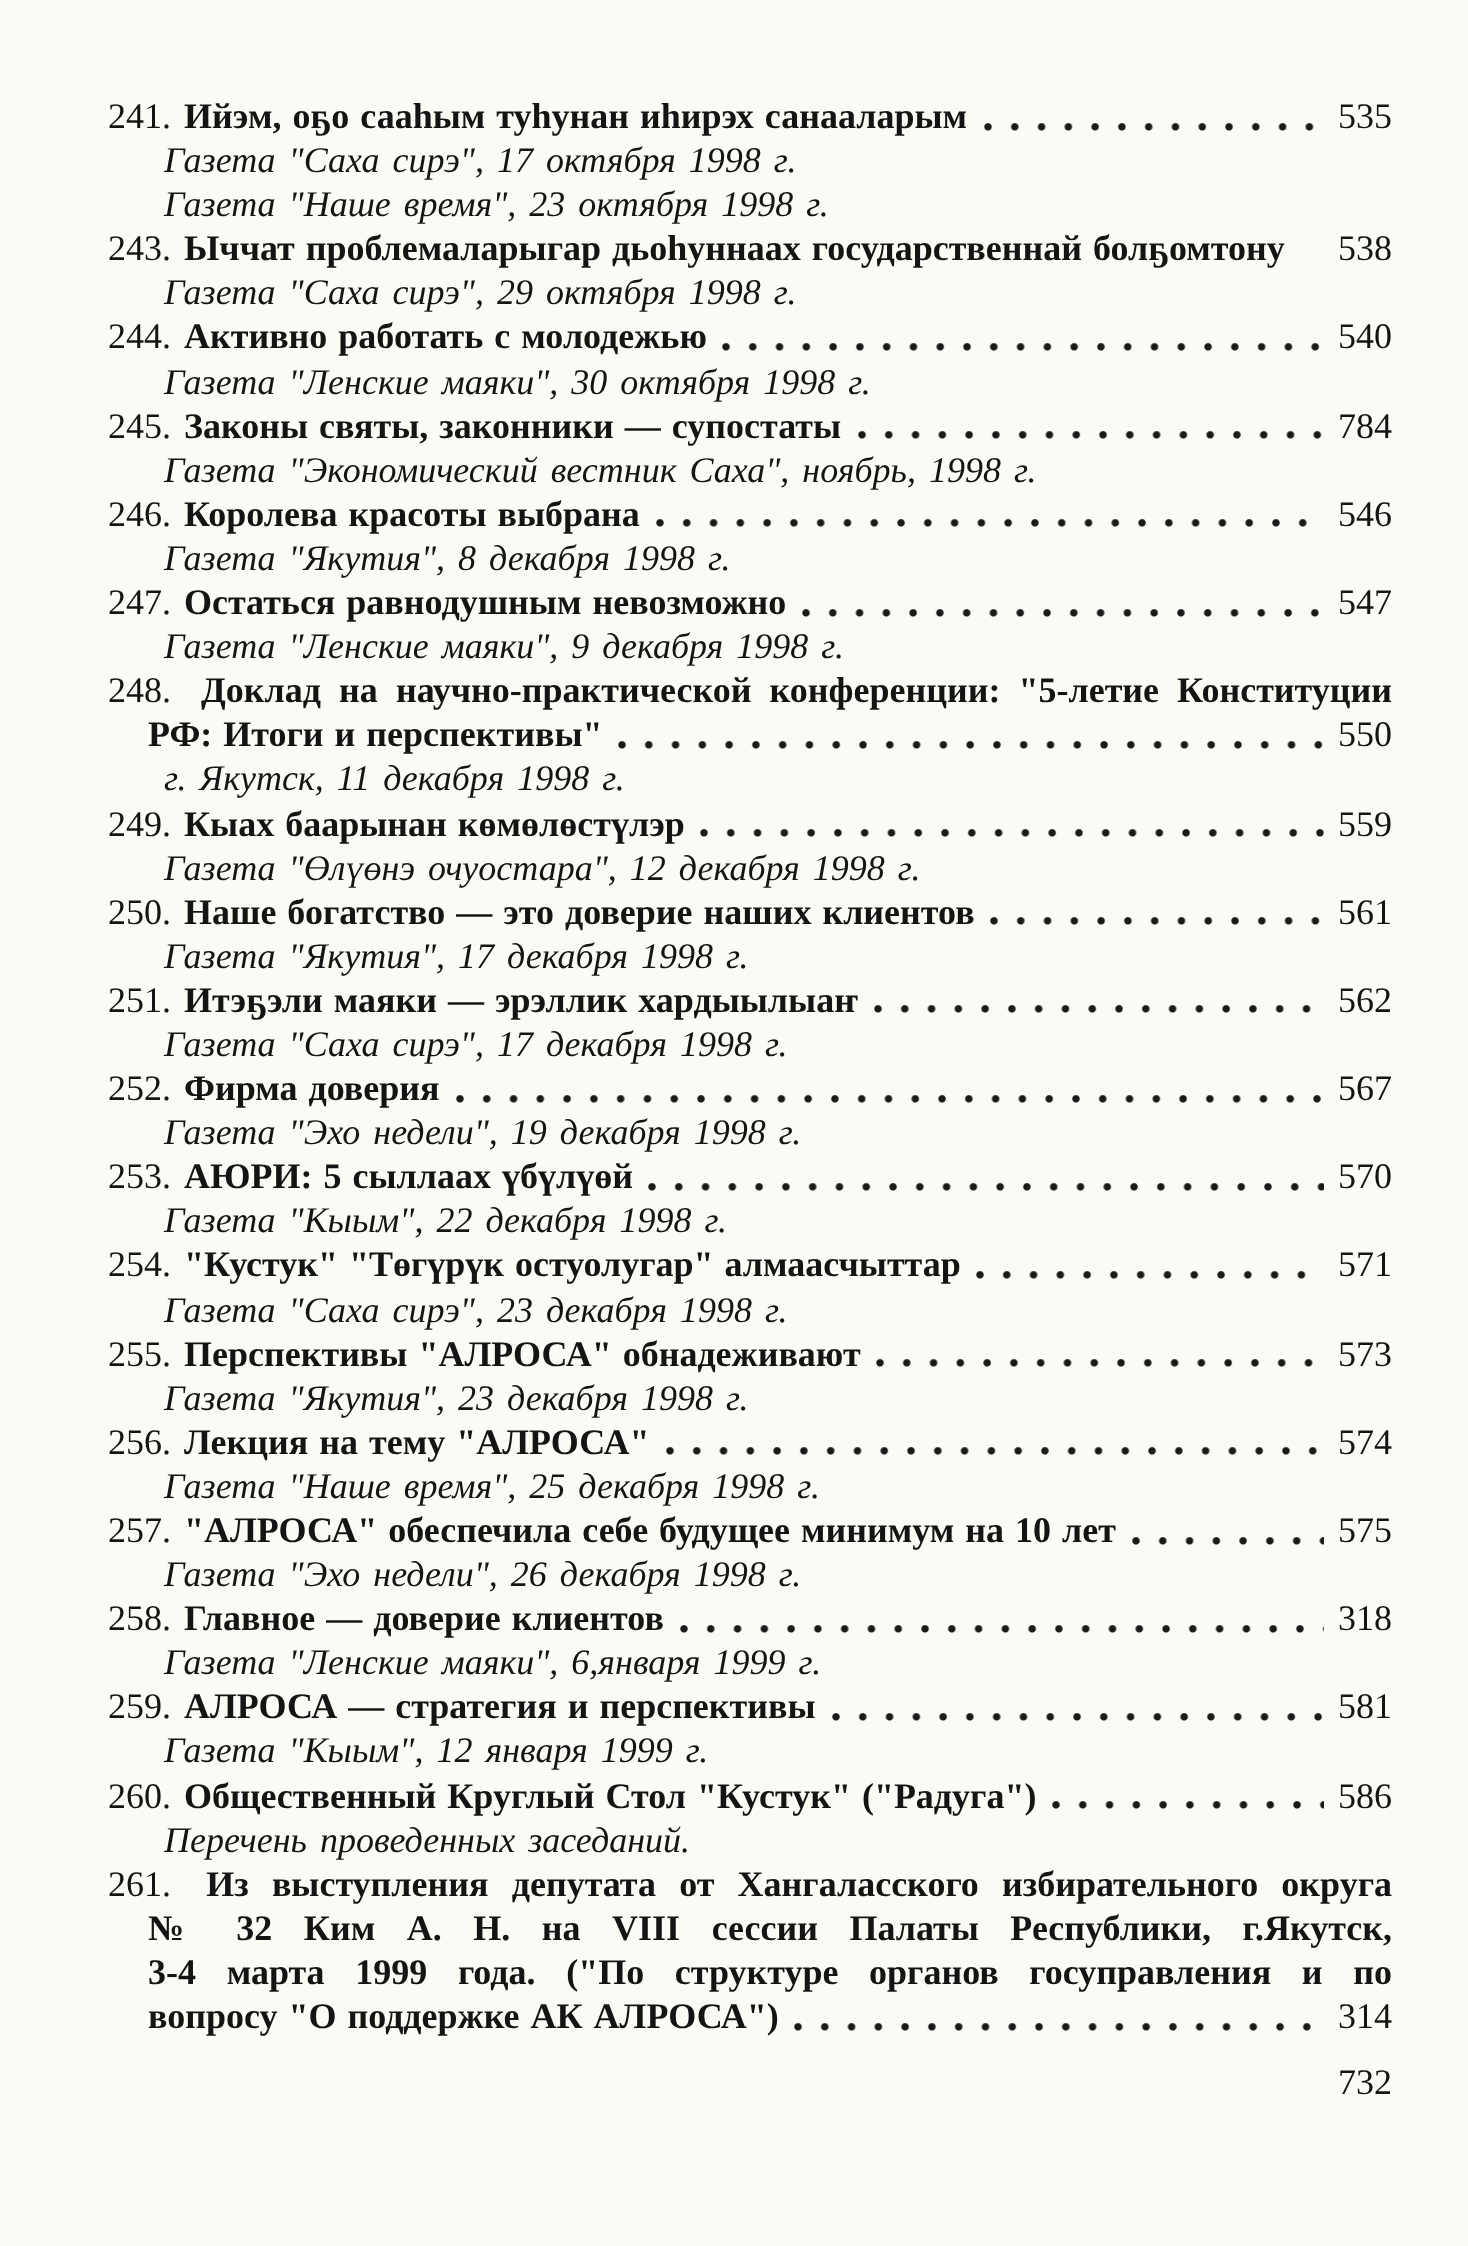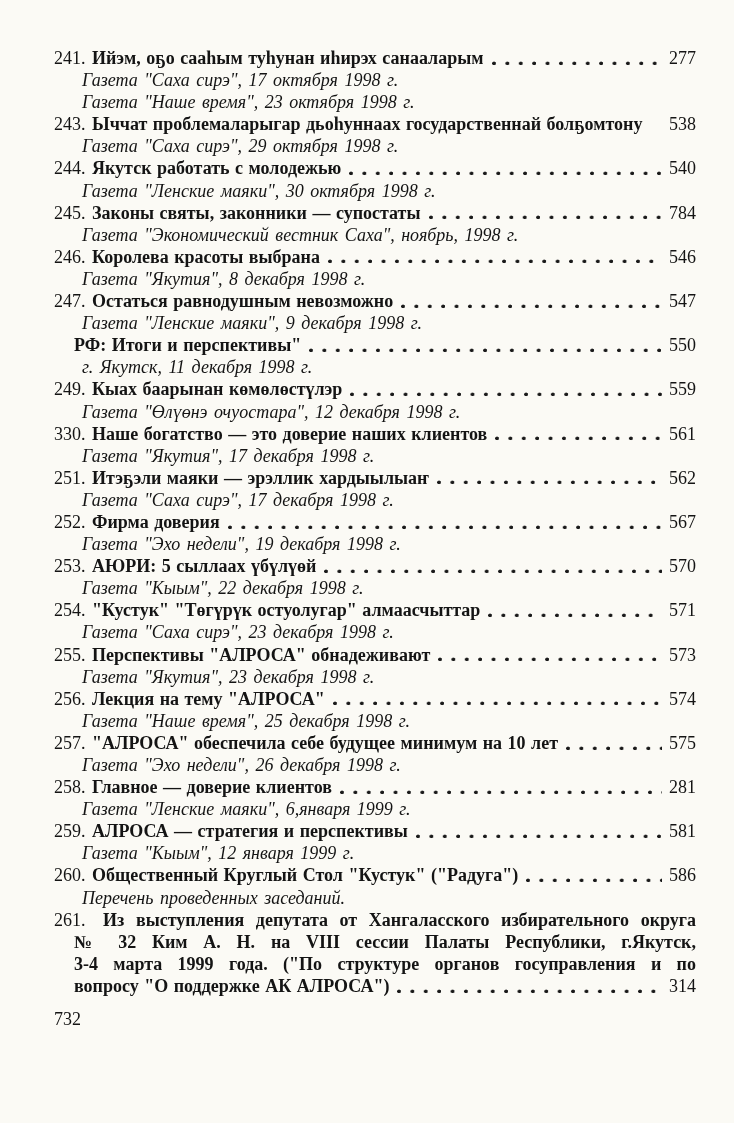"277" span.pagenum { text: 277 -> 535 }
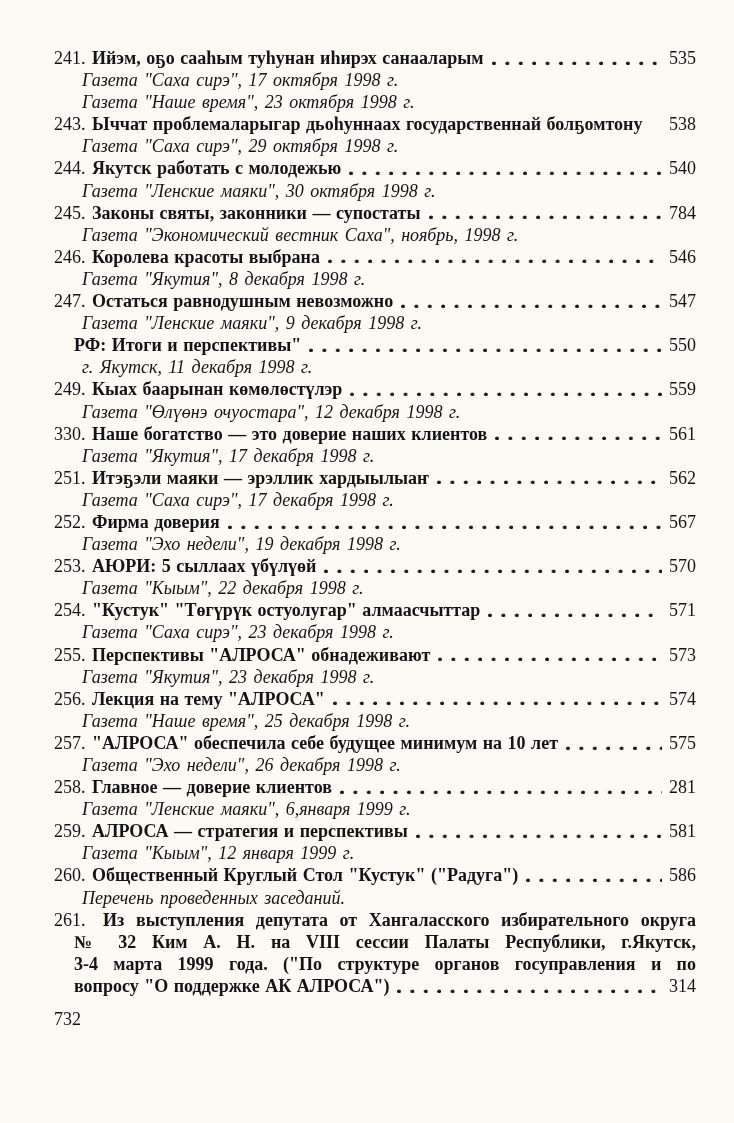"Якутск работать с молодежью" span.title { text: Якутск -> Активно }
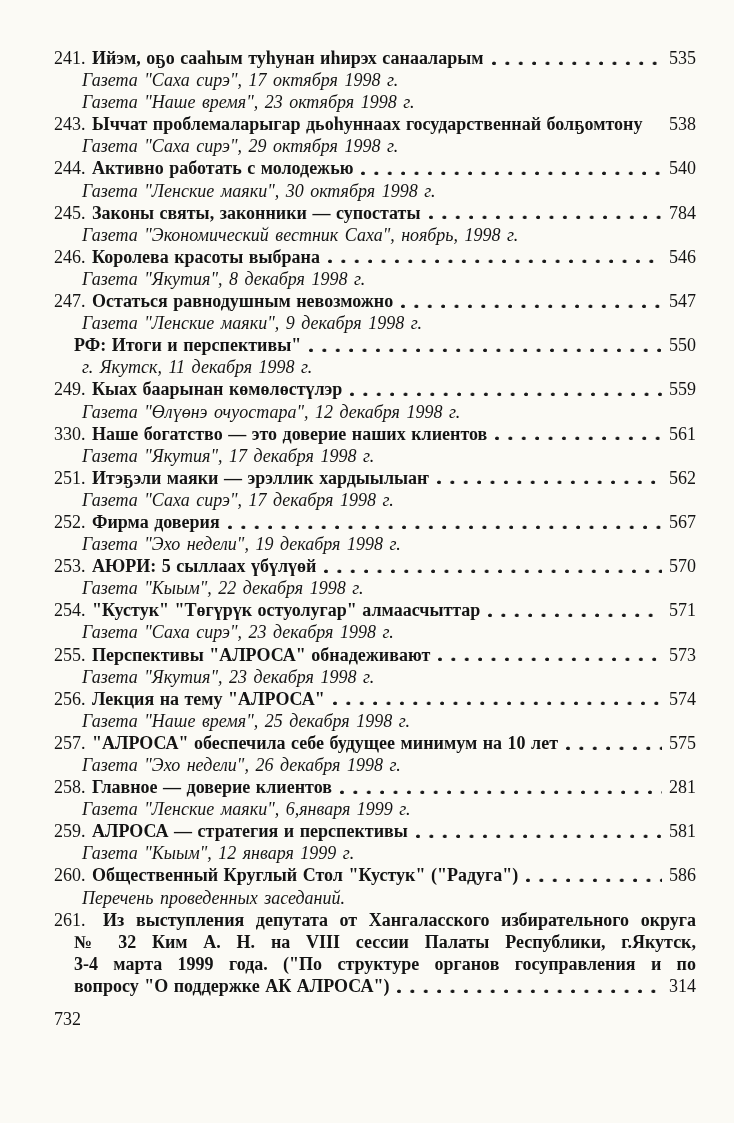"248. Доклад на научно-практической" div.line { html: none -> <div><span>248.</span> <span>Доклад на научно-практической конференции: "5-летие Конституции</span></div> }
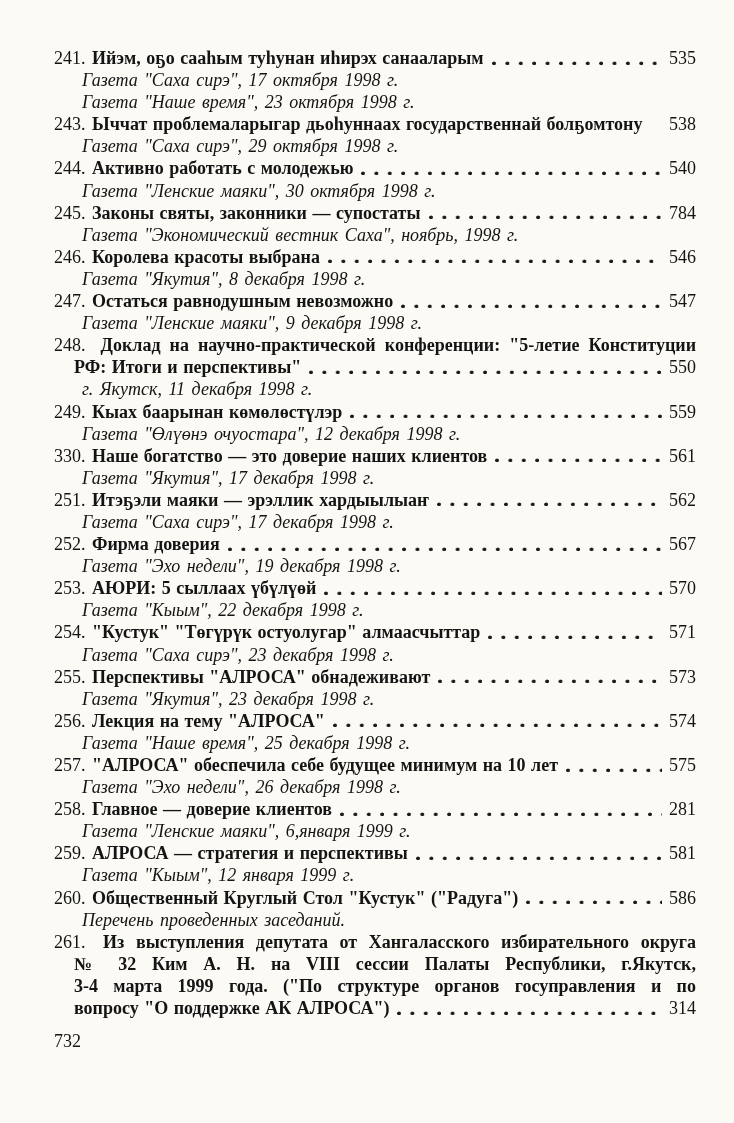"330." span.num { text: 330 -> 250 }
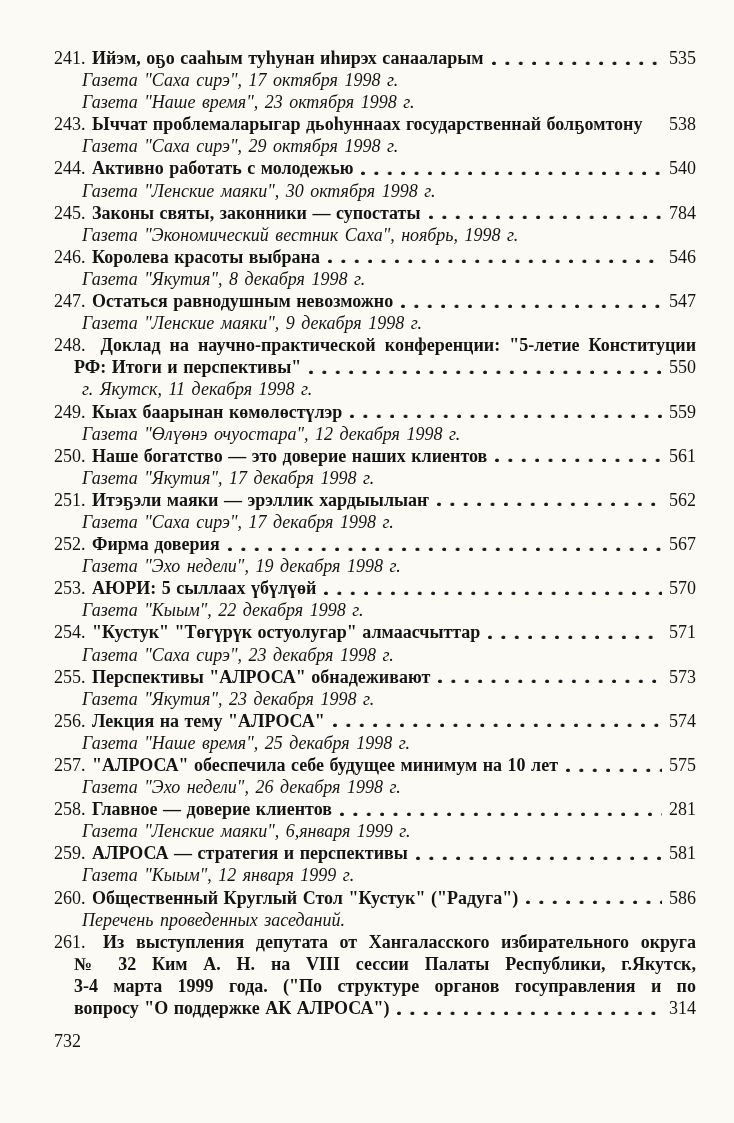"281" span.pagenum { text: 281 -> 318 }
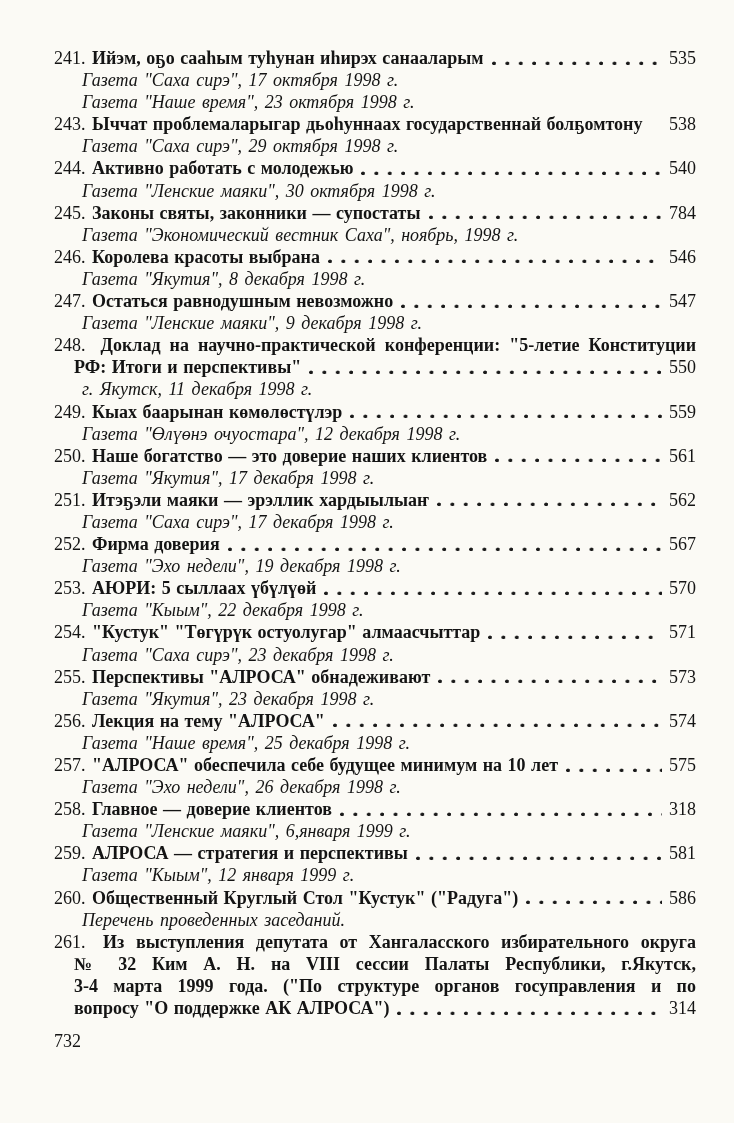"732" .footer { text-align: left -> right }
